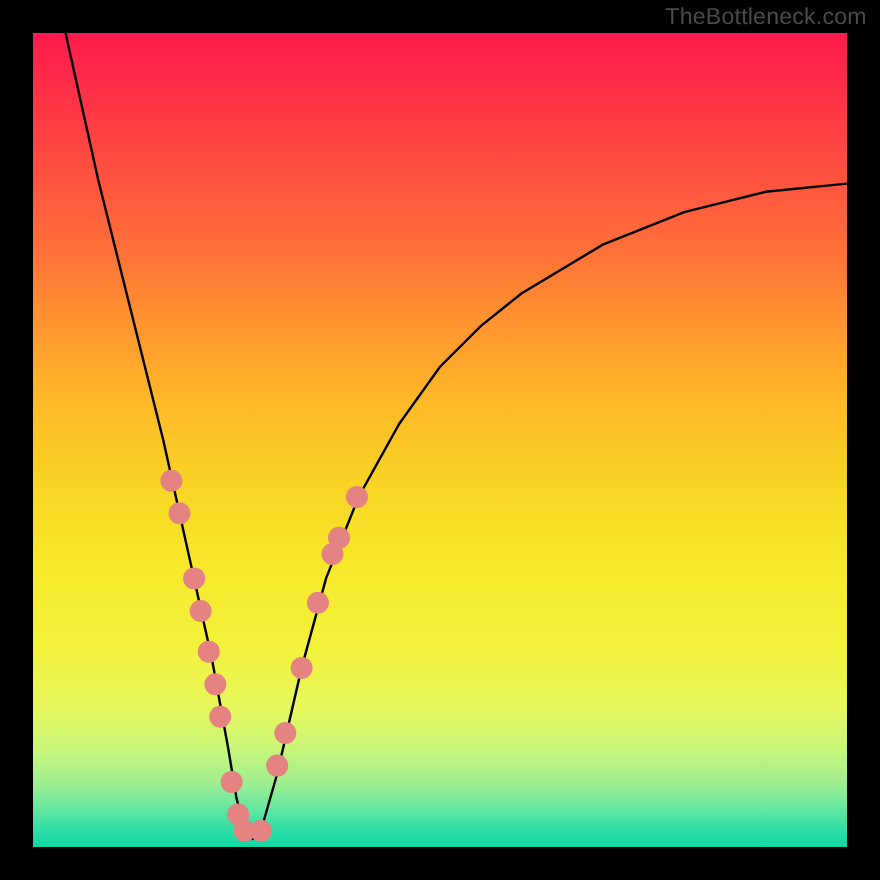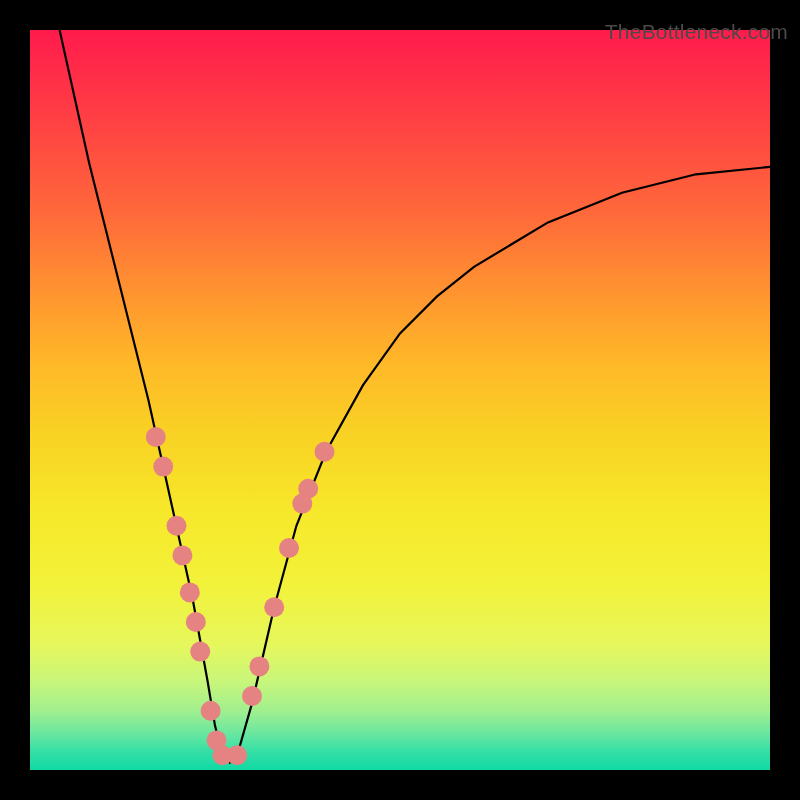"TheBottleneck.com" .watermark { top: 20px -> 4px }
